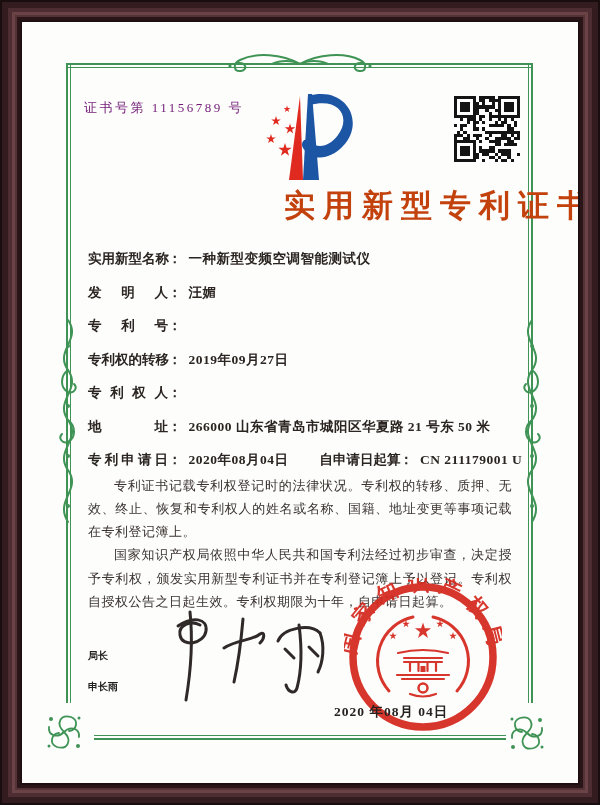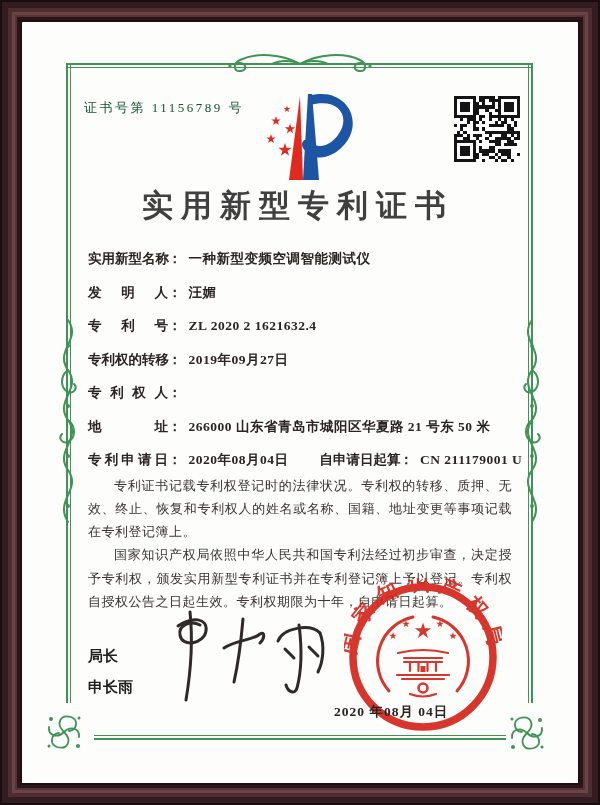"证书号第 11156789 号" .certno { color: #14532d -> #701a75 }
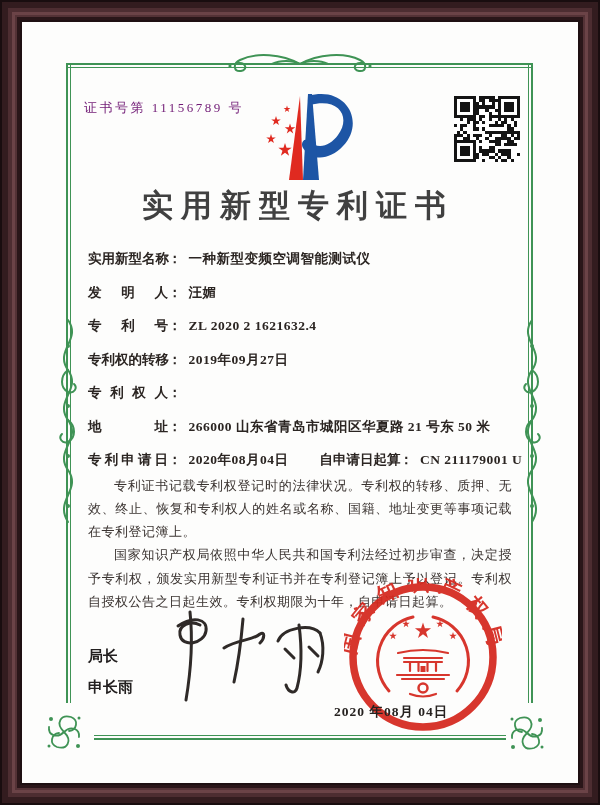"实用新型专利证书" .title { color: #404040 -> #c2410c; text-align: center -> right }
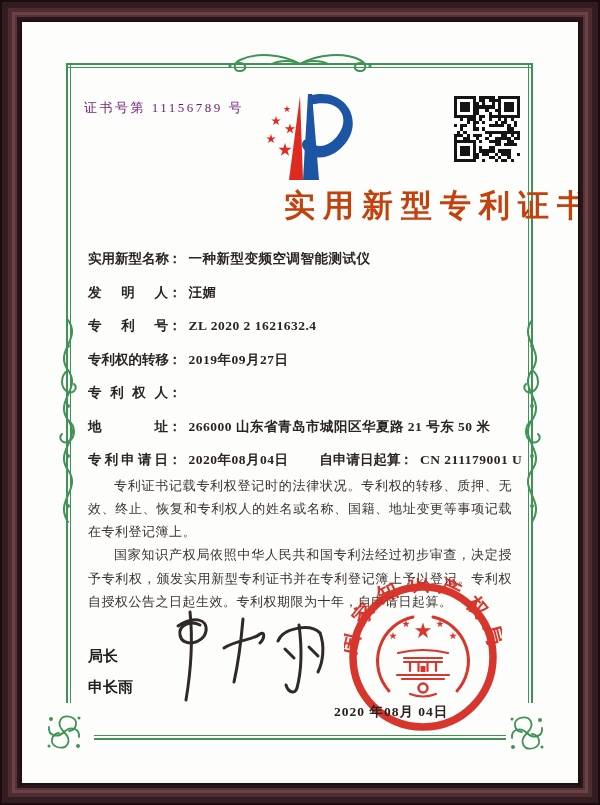"ZL 2020 2 1621632.4" span.fvalue { html: <span>ZL 2020 2 1621632.4</span> -> none }
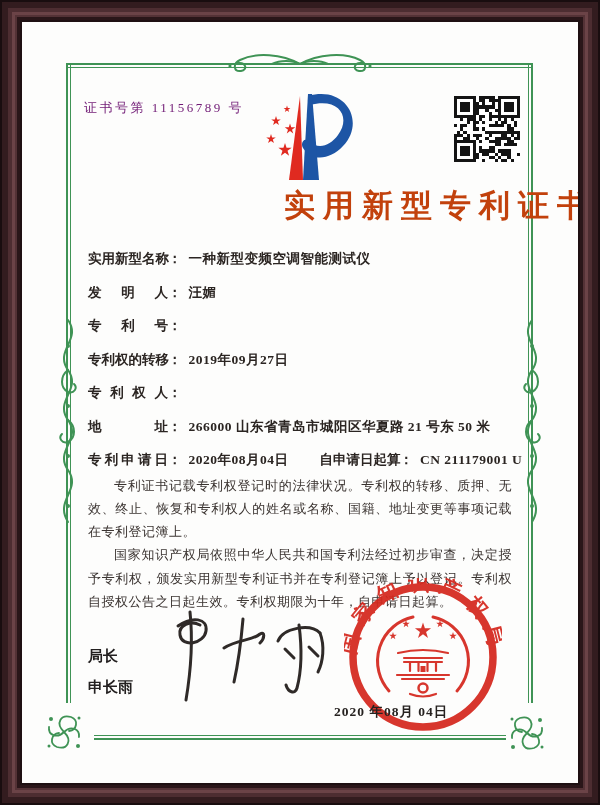"局长" .signer { font-size: 15px -> 10px }
